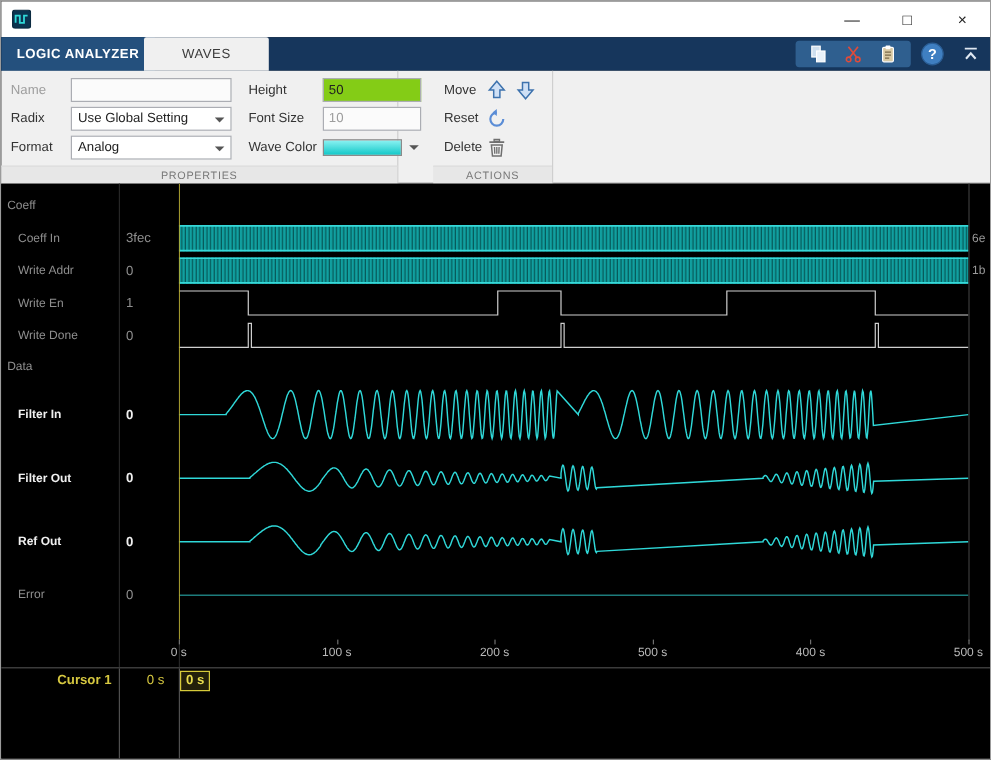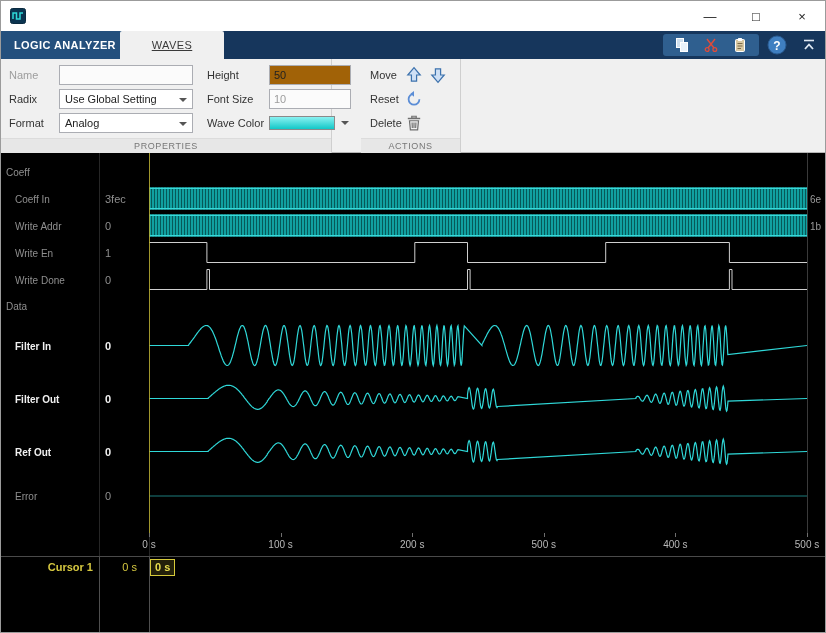"WAVES" .tab-waves { text-decoration: underline -> none }
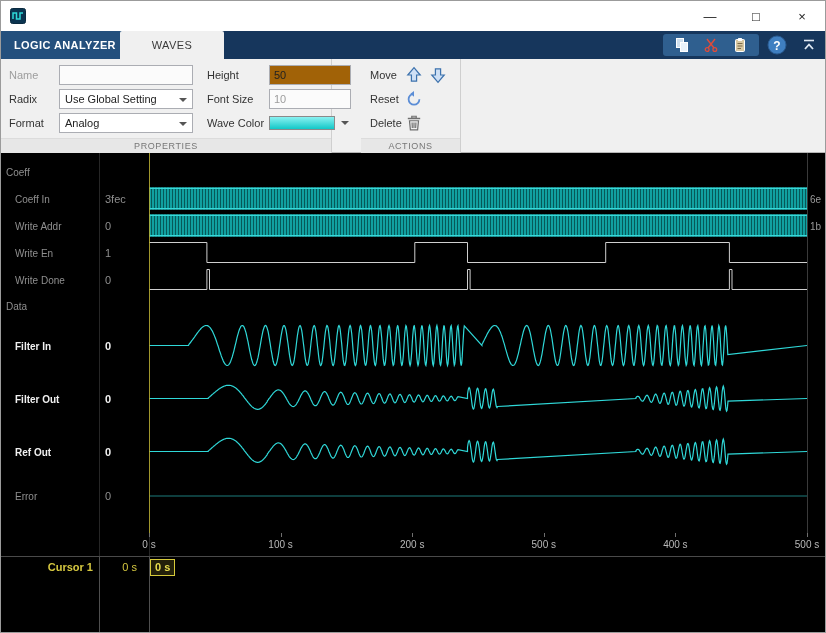"50" .tb-input { background: #a16207 -> #84cc16 }
